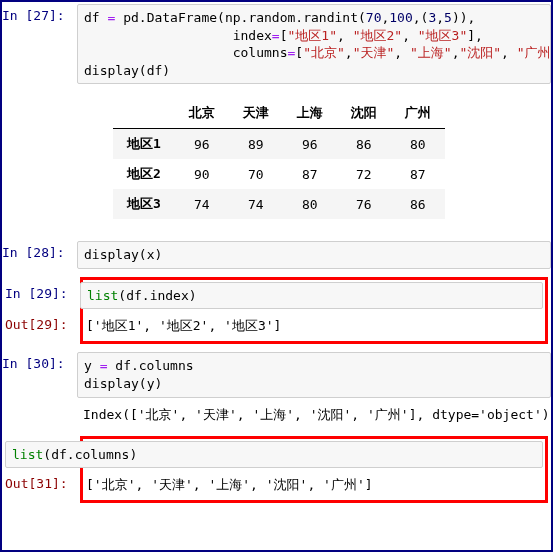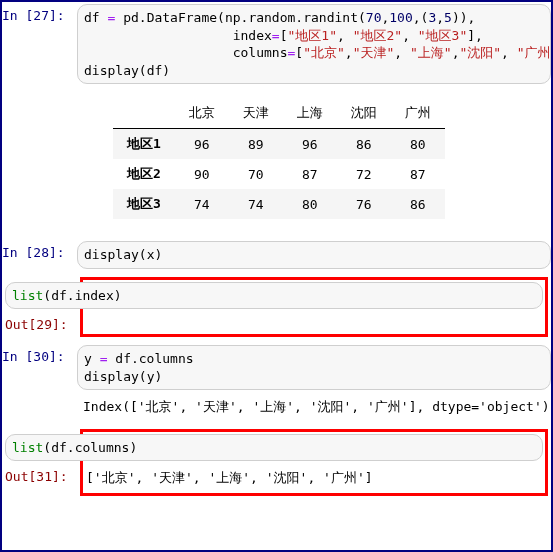"df =" .code-cell { border-radius: 10px -> 2px }
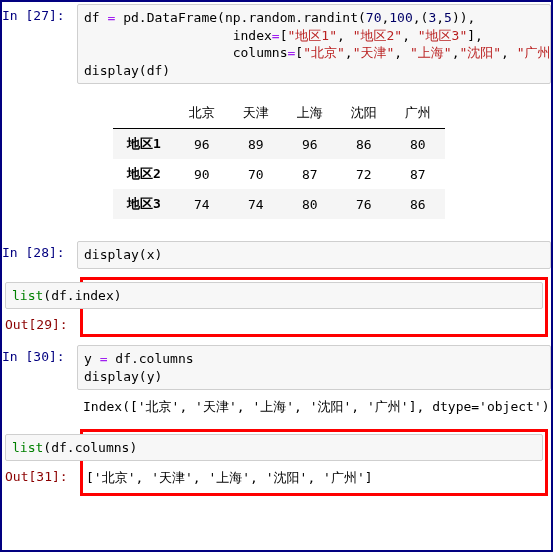"北京" table.dataframe thead th { font-weight: normal -> bold }
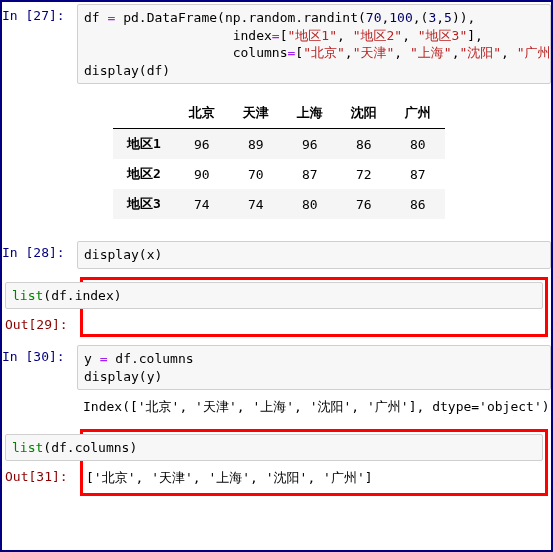"In [29]:" div.prompt { html: none -> <div>In [29]:</div> }
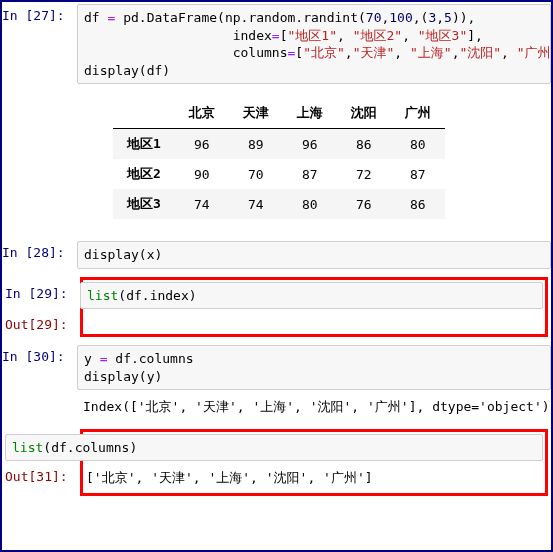"['地区1', '地区2', '地区3']" div.out-text { html: none -> <div>['地区1', '地区2', '地区3']</div> }
